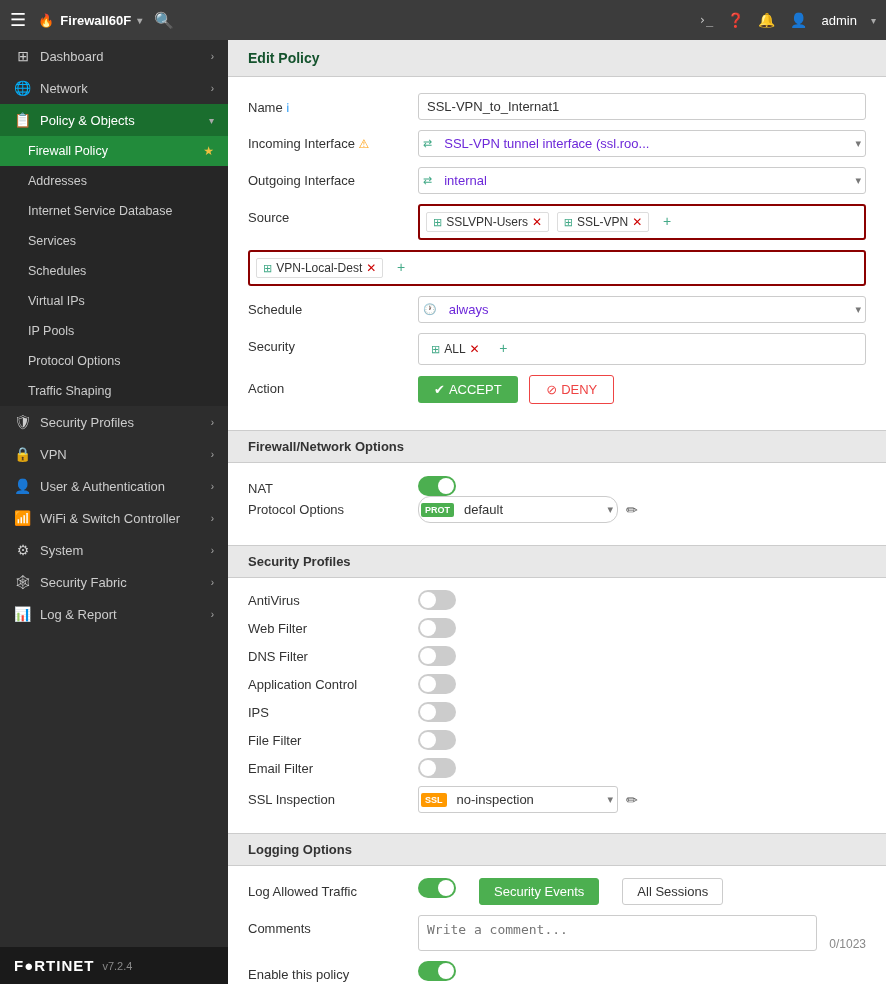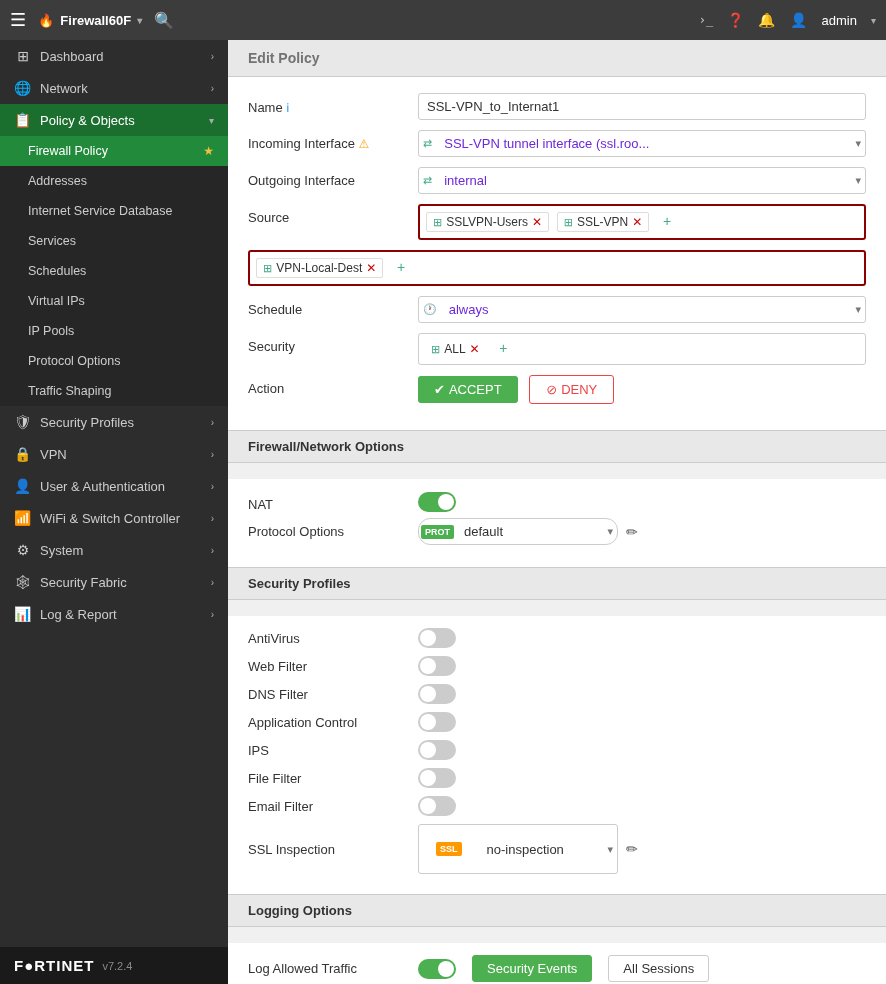"Edit Policy" .content-header { color: #737373 -> #14532d }
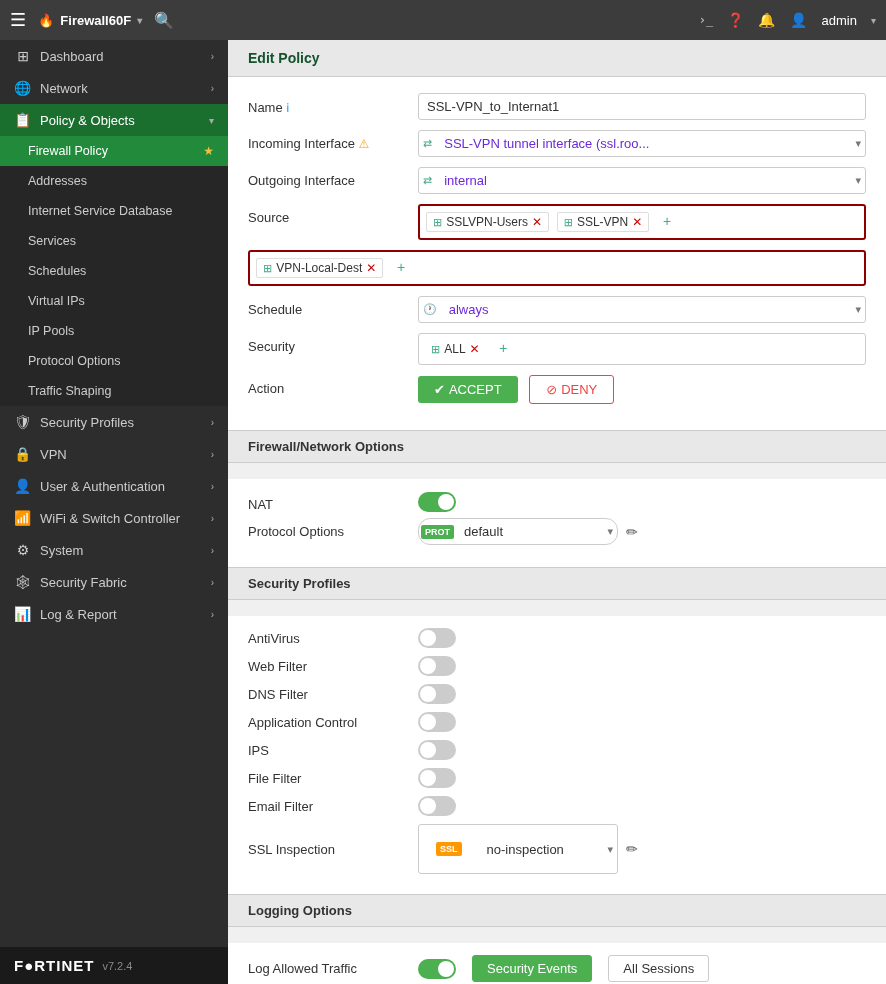"Firewall/Network Options" .section-header { margin: 0 0 16px 0 -> 0 0 0 0 }
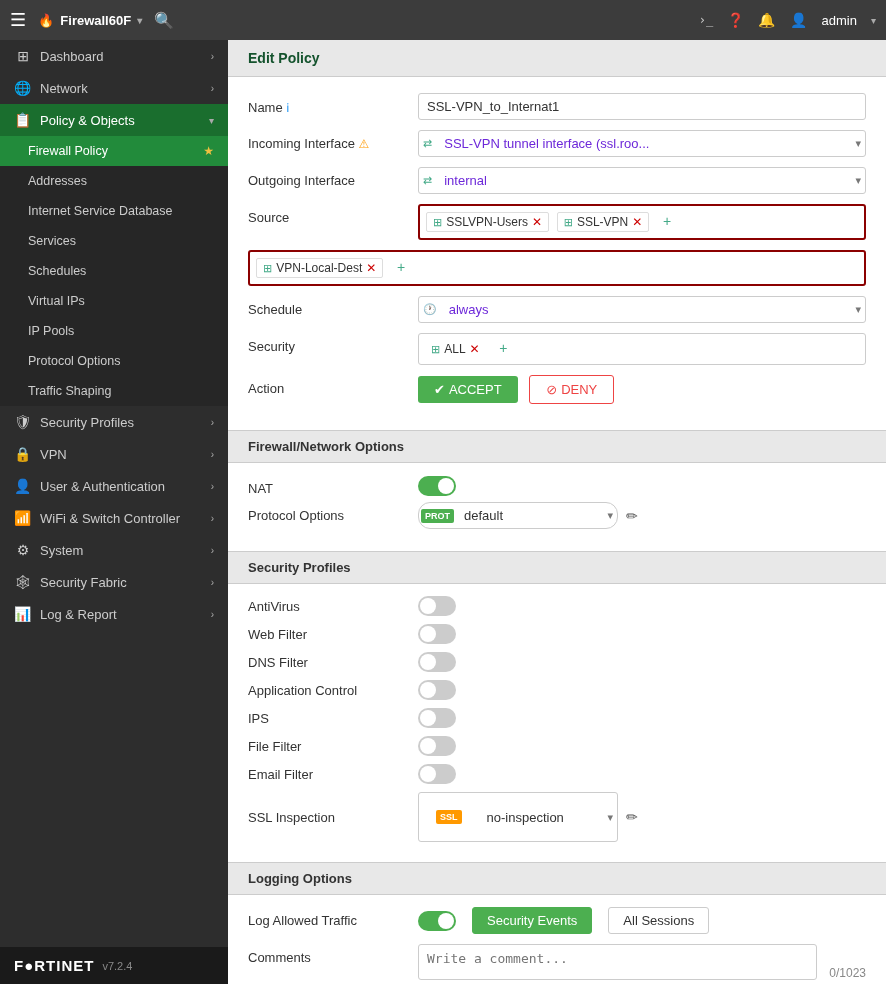"NAT" .nat-row { margin-bottom: 6px -> 0 }
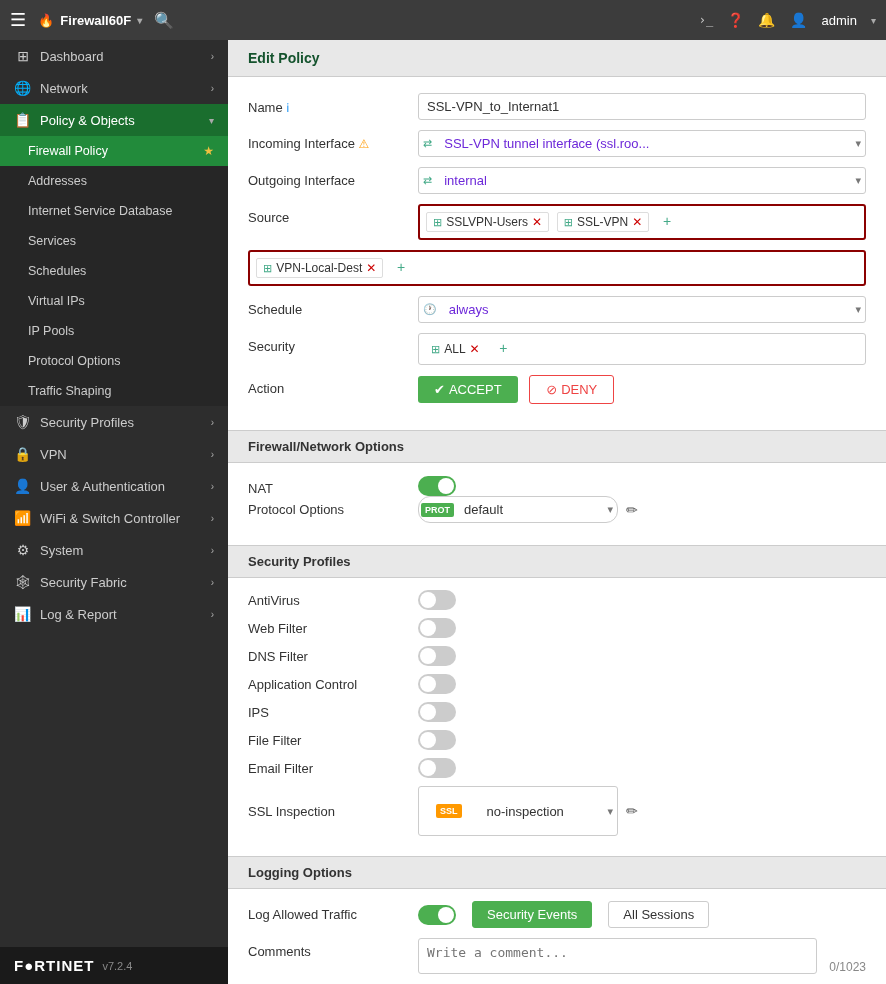"SSL" .ssl-badge { margin: 17px -> 2px }
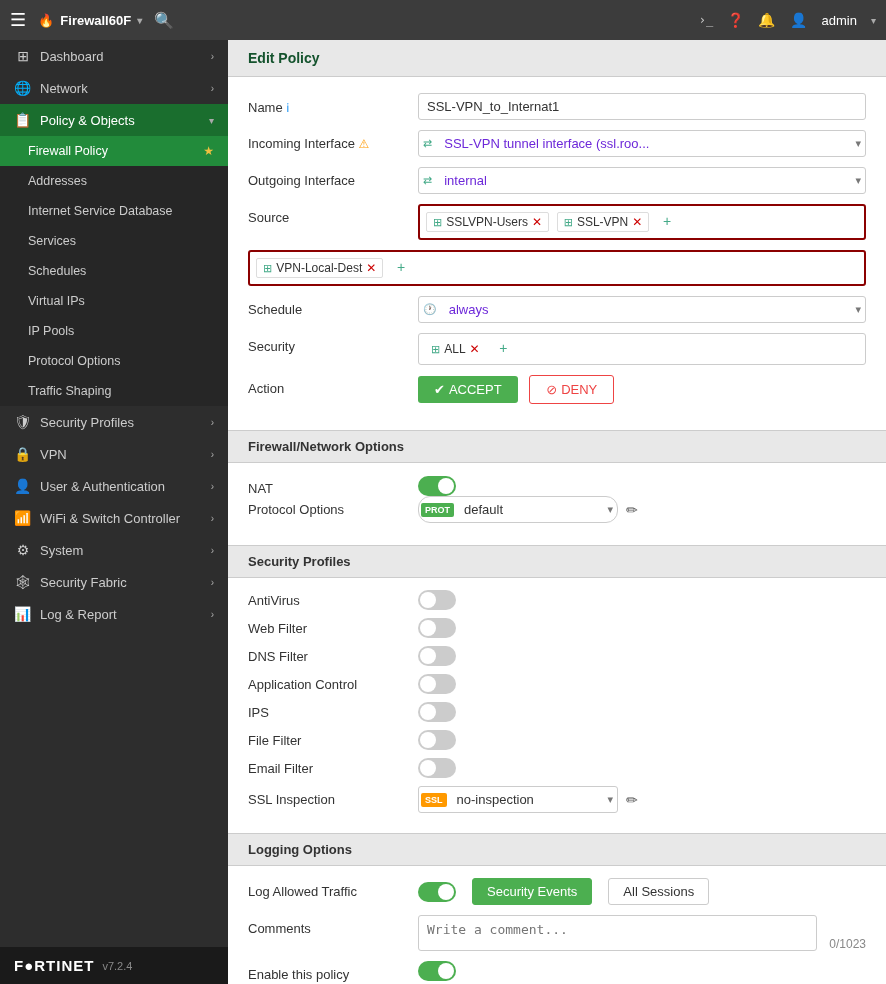"Security Events" div.form-control { align-items: center -> none; gap: 16px -> 23px }
